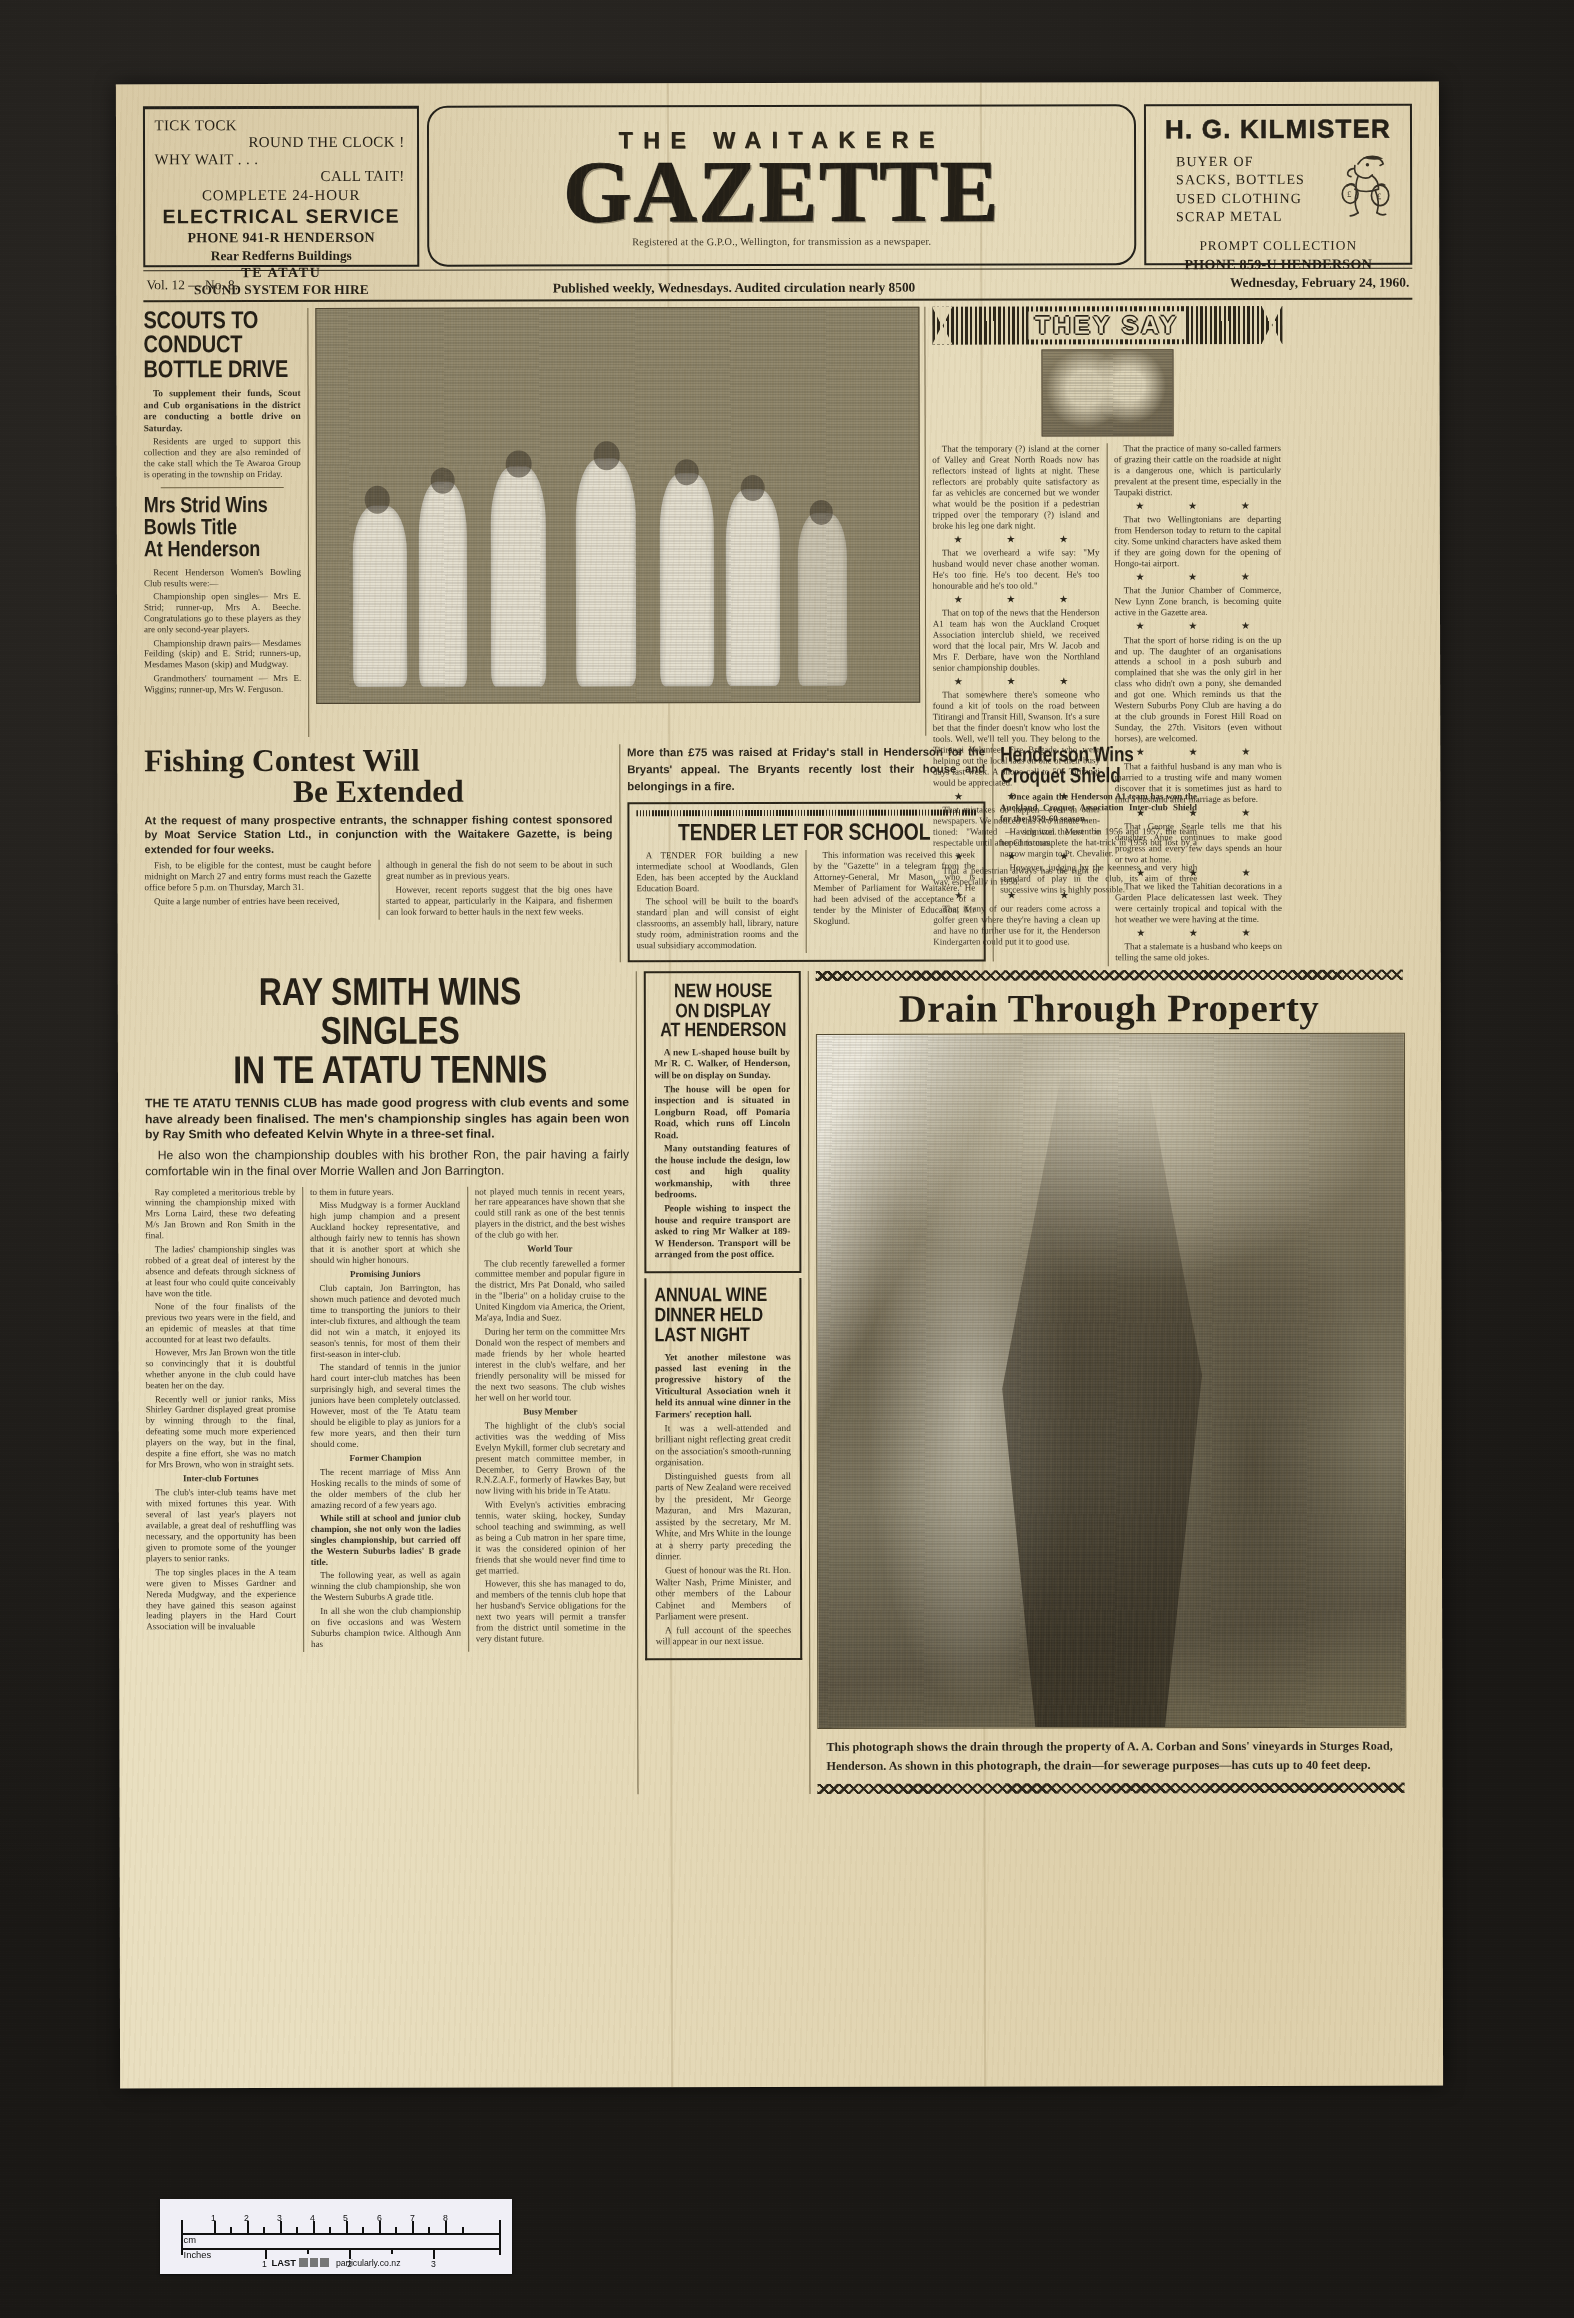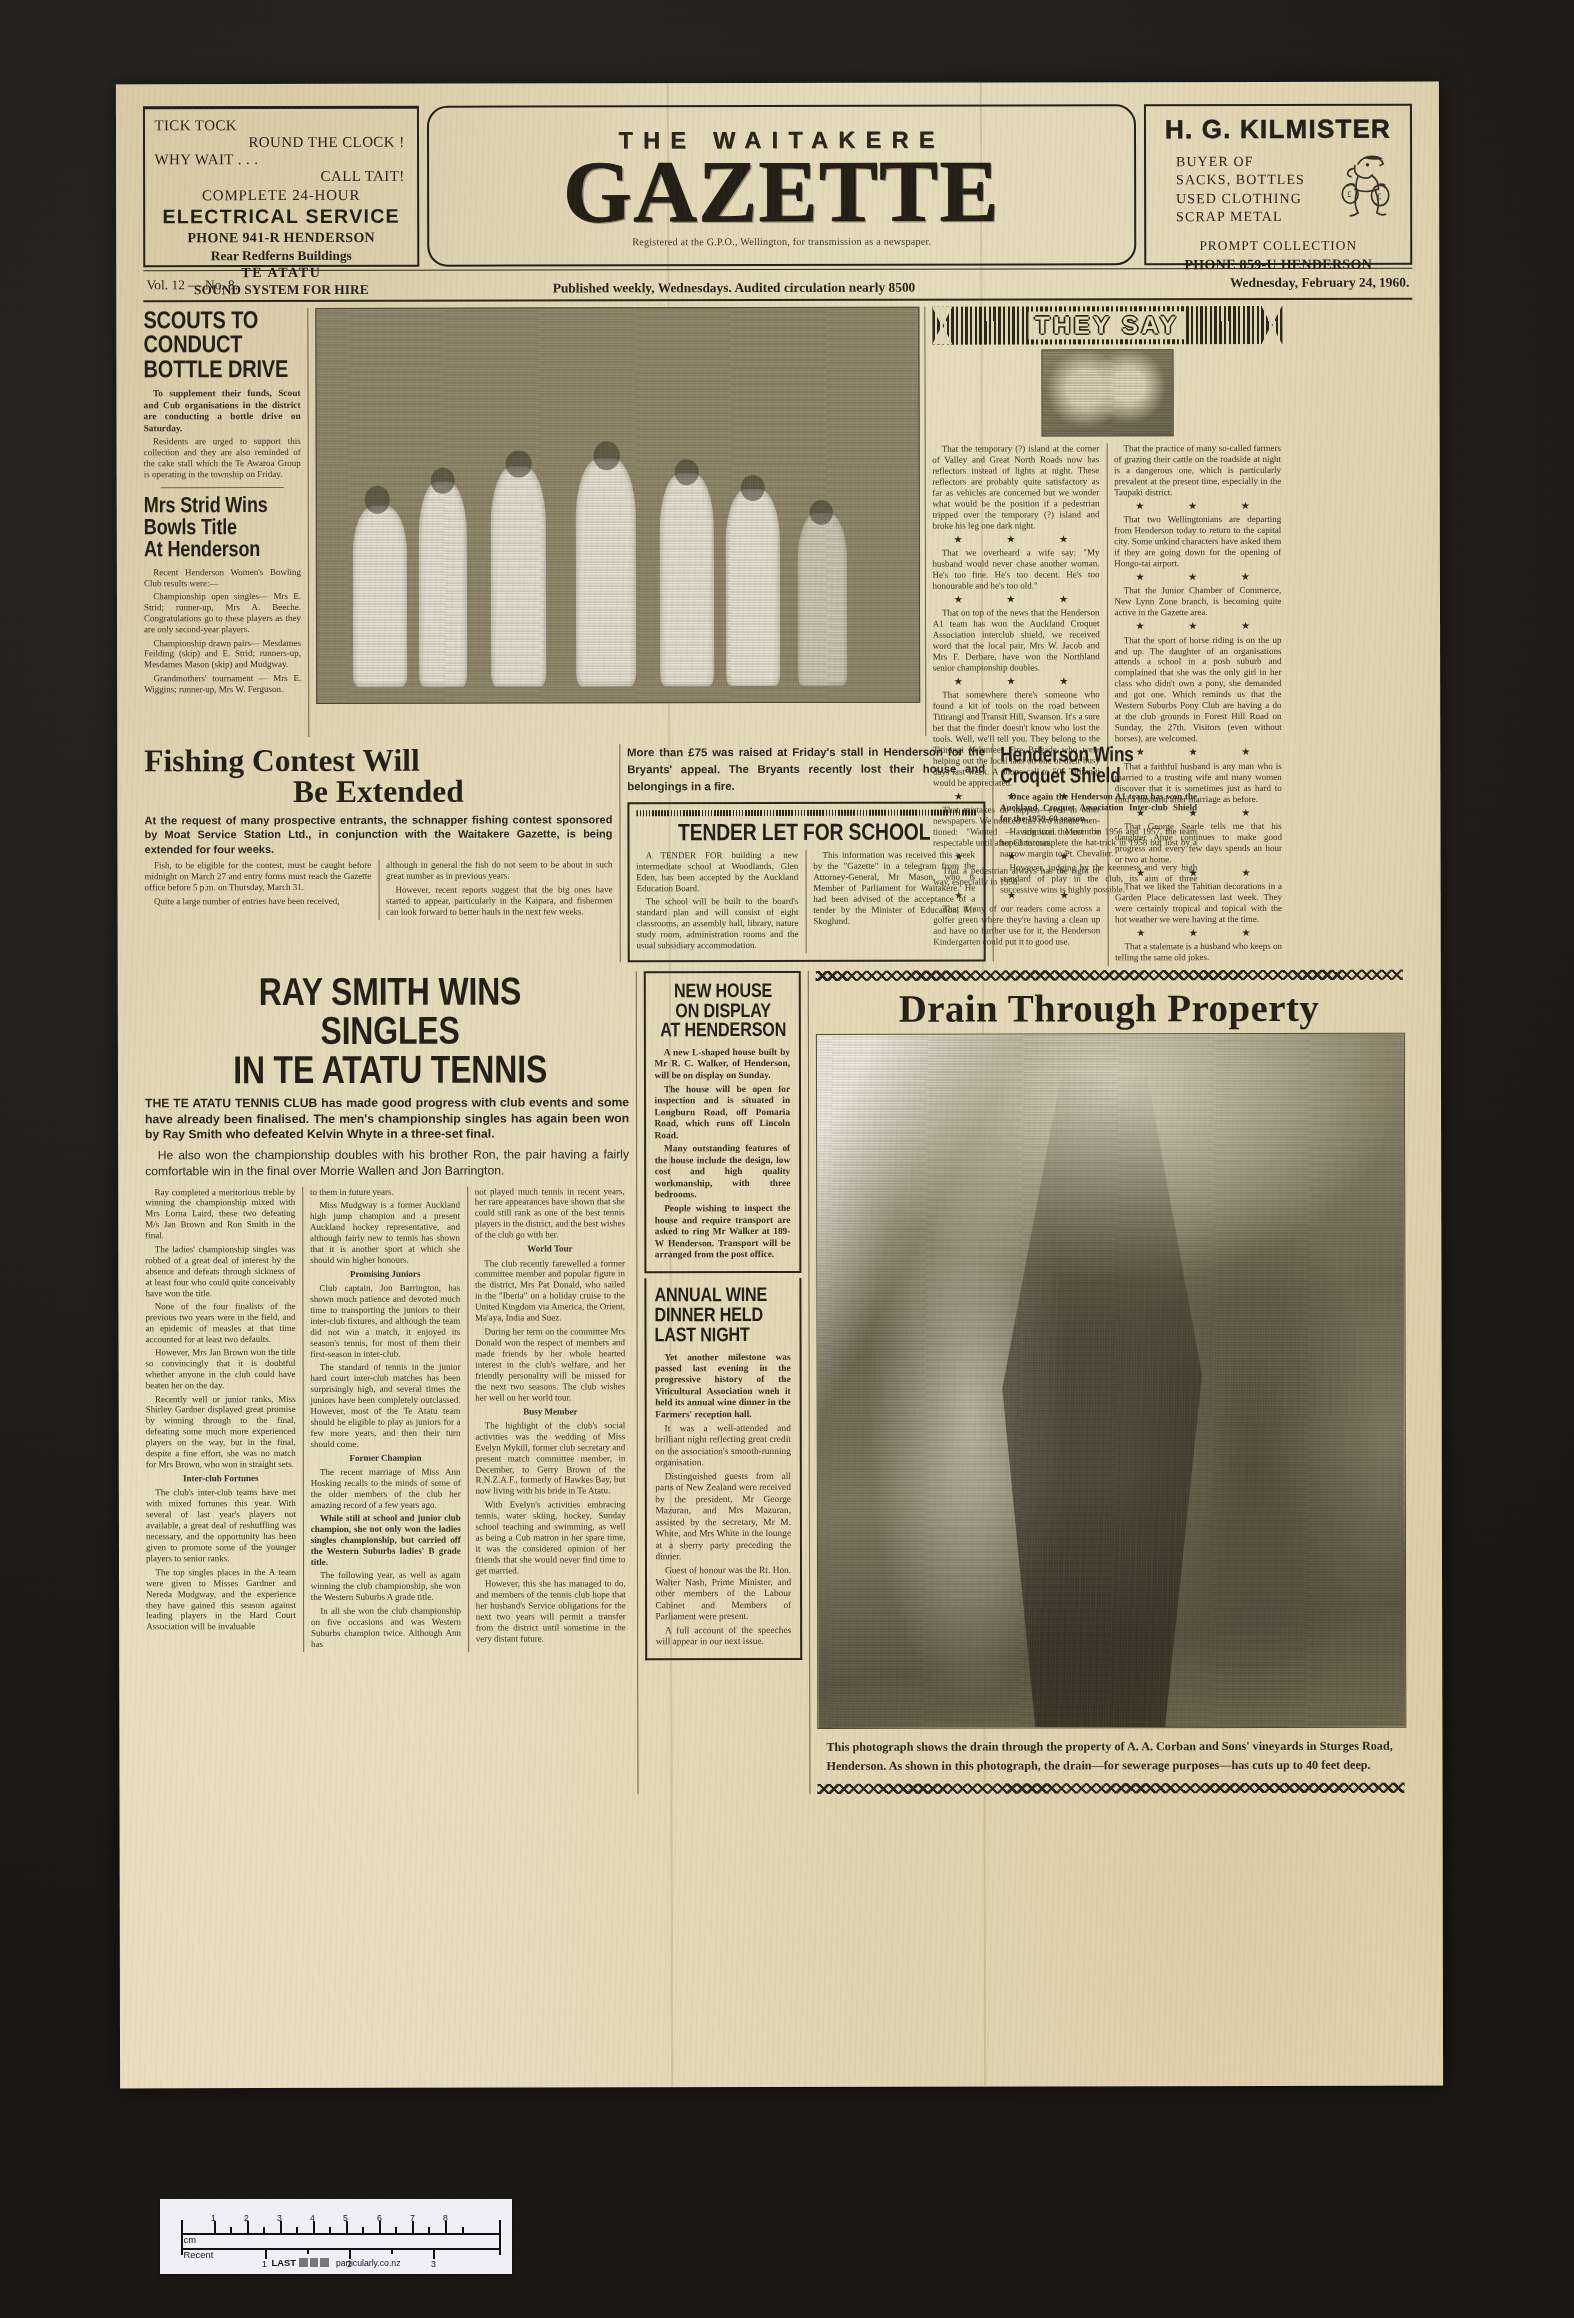"Recent" div.tl-lab { text: Recent -> Inches }
